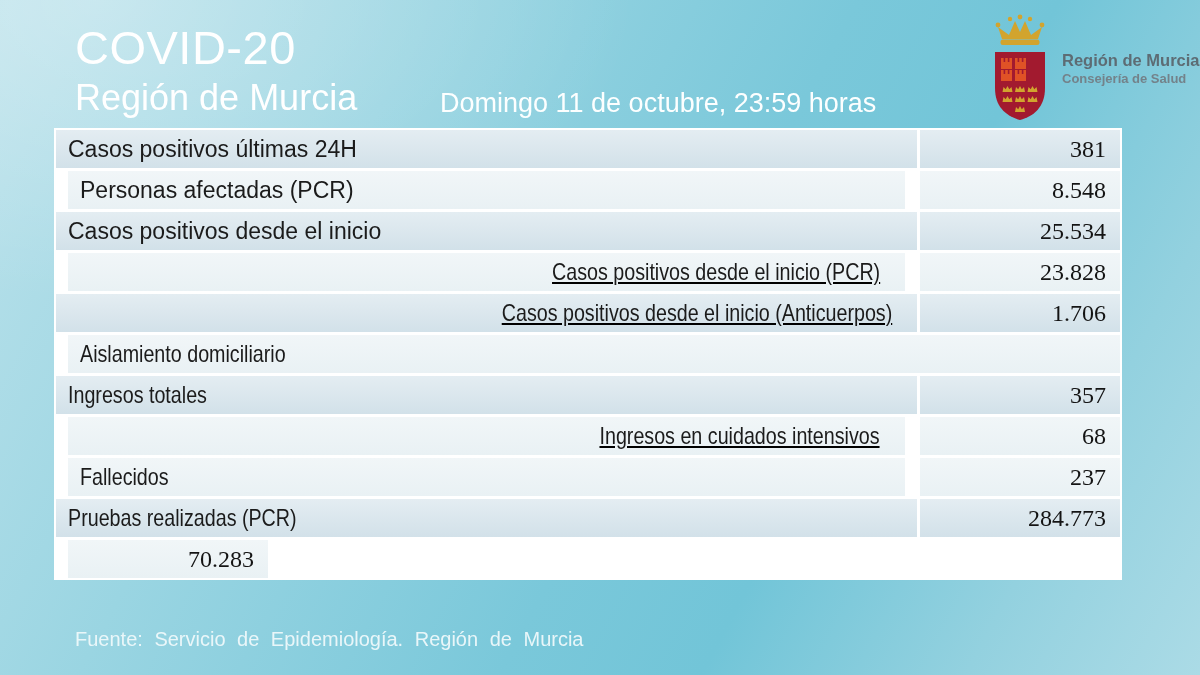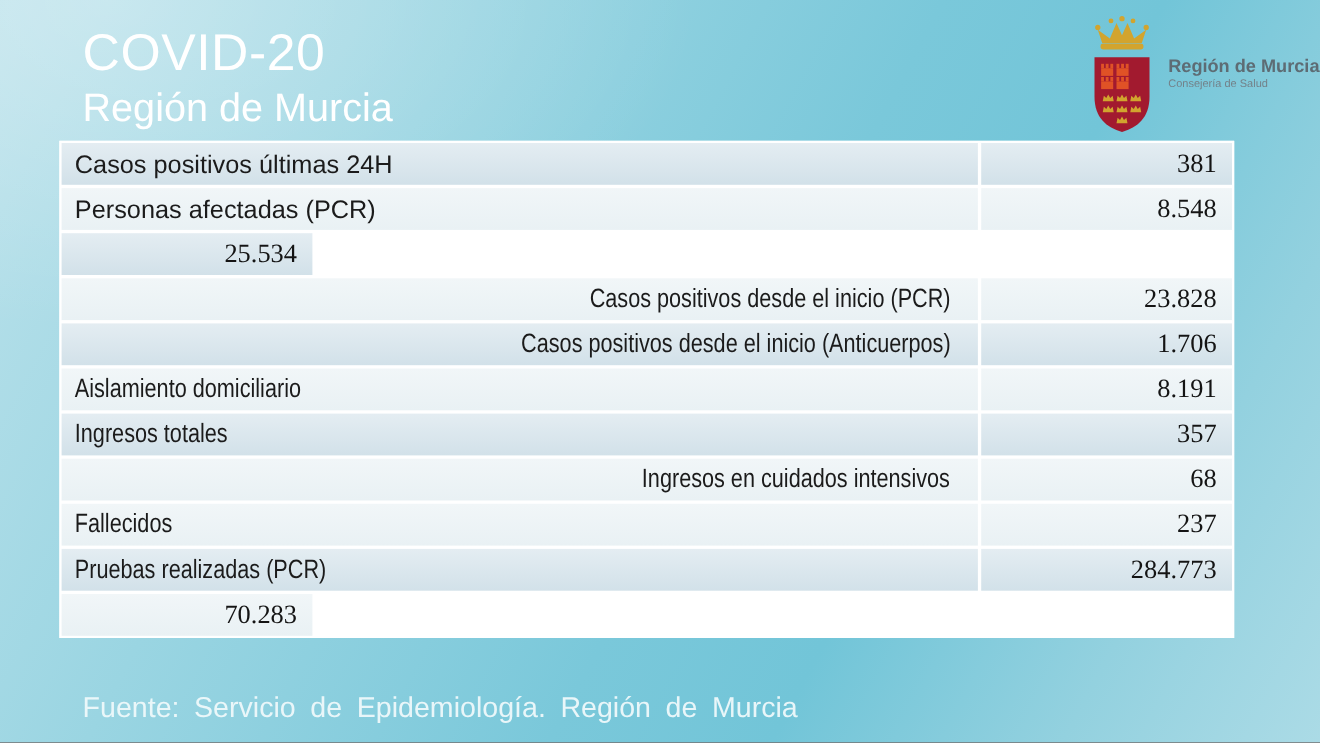"Consejería de Salud" .logo-dept { font-size: 10px -> 13px; font-weight: none -> bold }
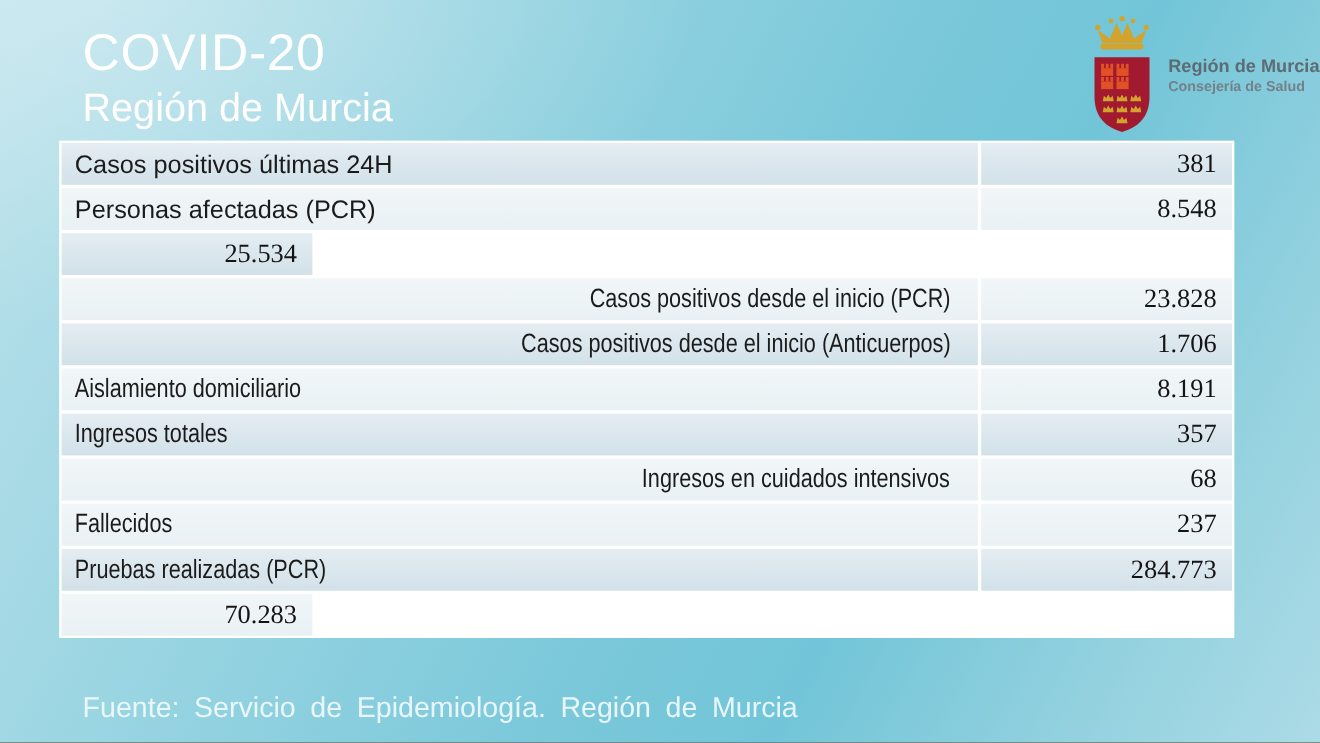"Domingo 11 de octubre, 23:59" div.datetime { html: none -> <div>Domingo 11 de octubre, 23:59 horas</div> }
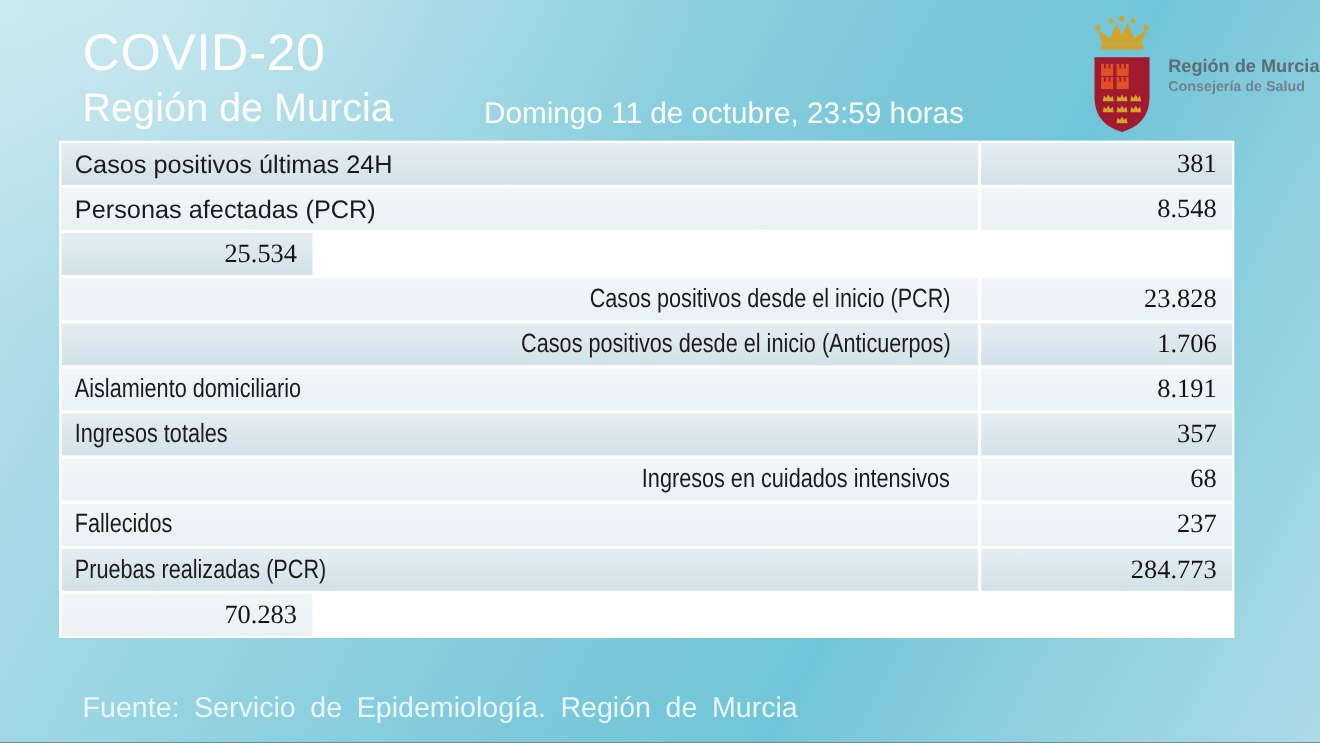"381" .cell-value { width: 228px -> 200px }
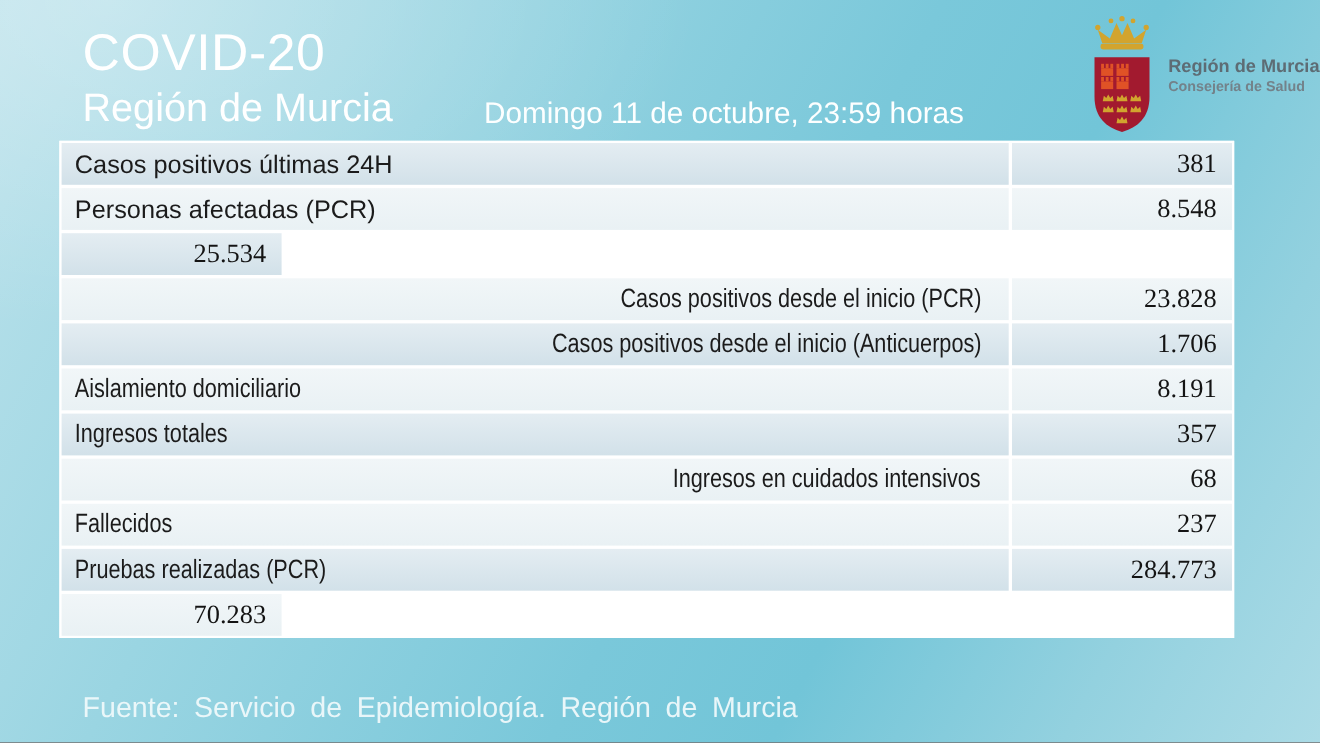"Personas afectadas (PCR)" .shade-b .cell { margin-left: none -> 12px }
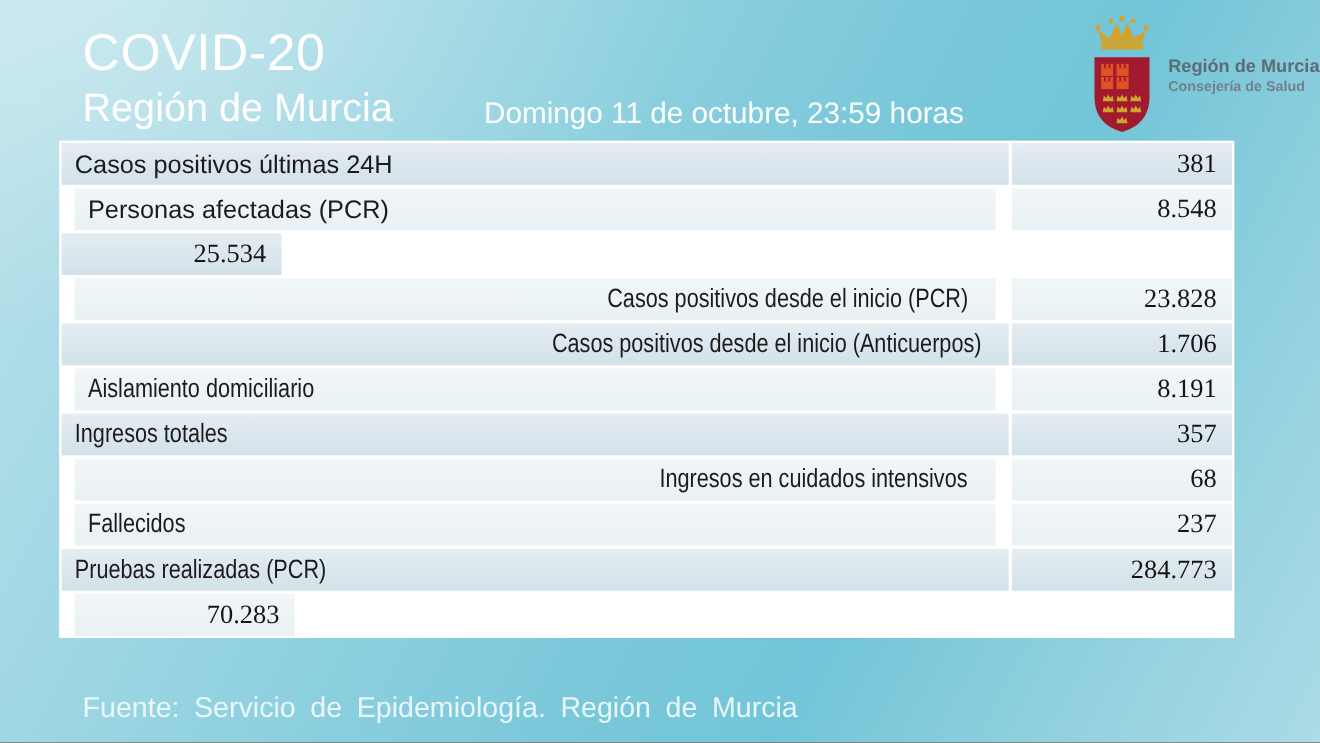"Casos positivos desde el inicio" div.cell { html: none -> <div> <span>Casos positivos desde el inicio</span> </div> }
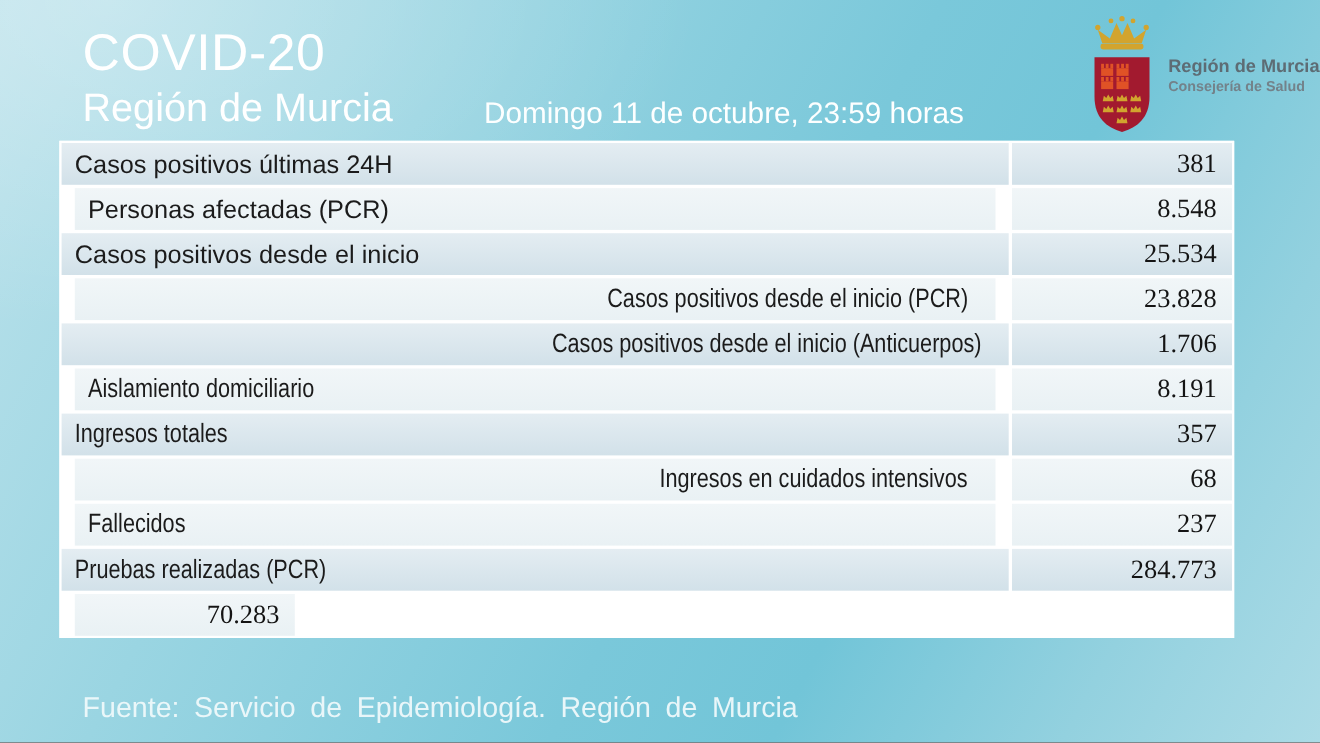"Casos positivos desde el inicio (PCR)" .cell-label.right { text-decoration: none -> underline }
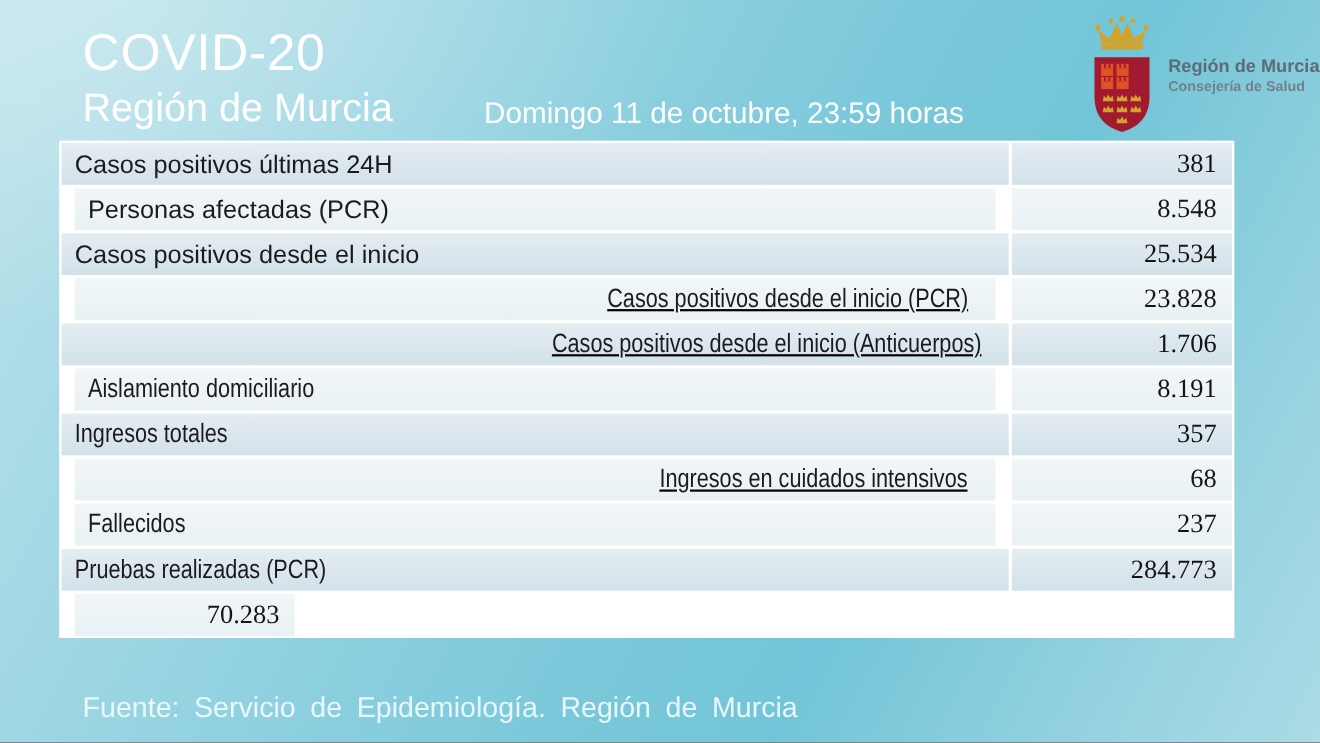"8.191" div.cell { html: <div> <span>8.191</span> </div> -> none }
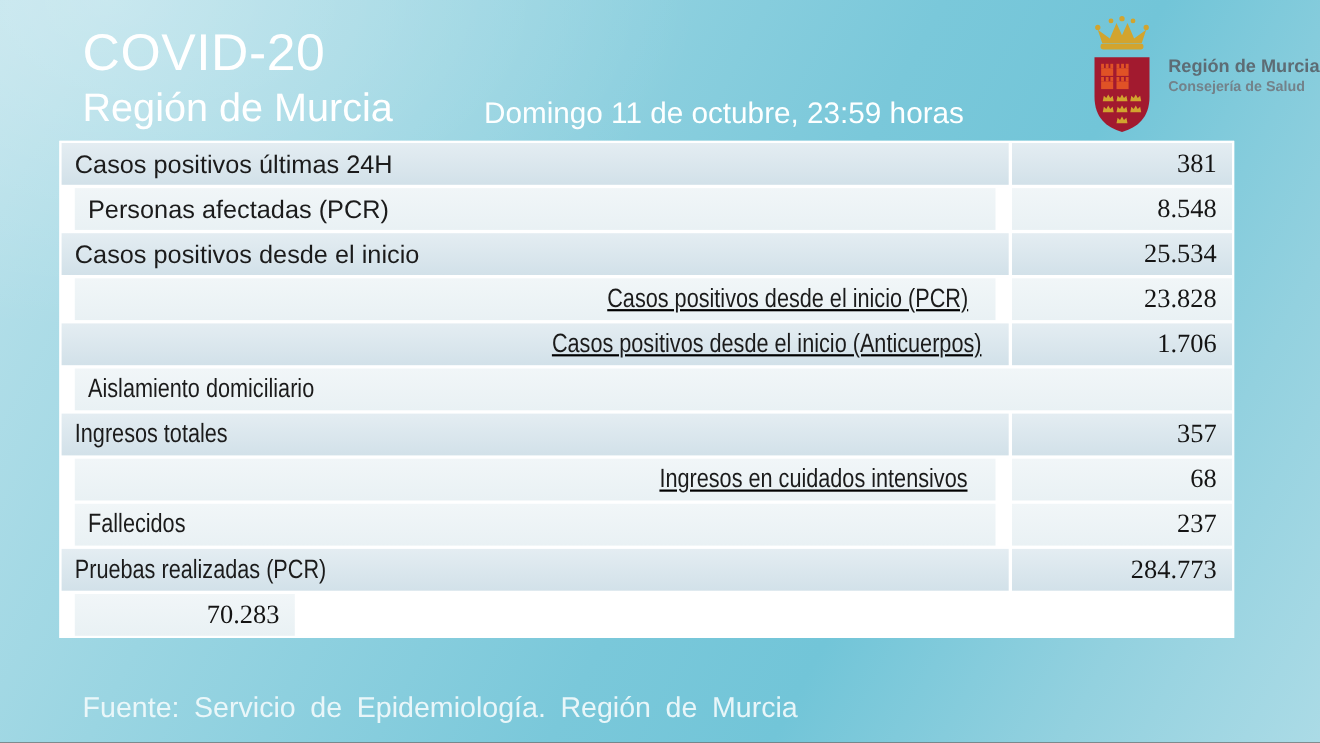"Fuente: Servicio de Epidemiología." .source { font-size: 26px -> 20px }
